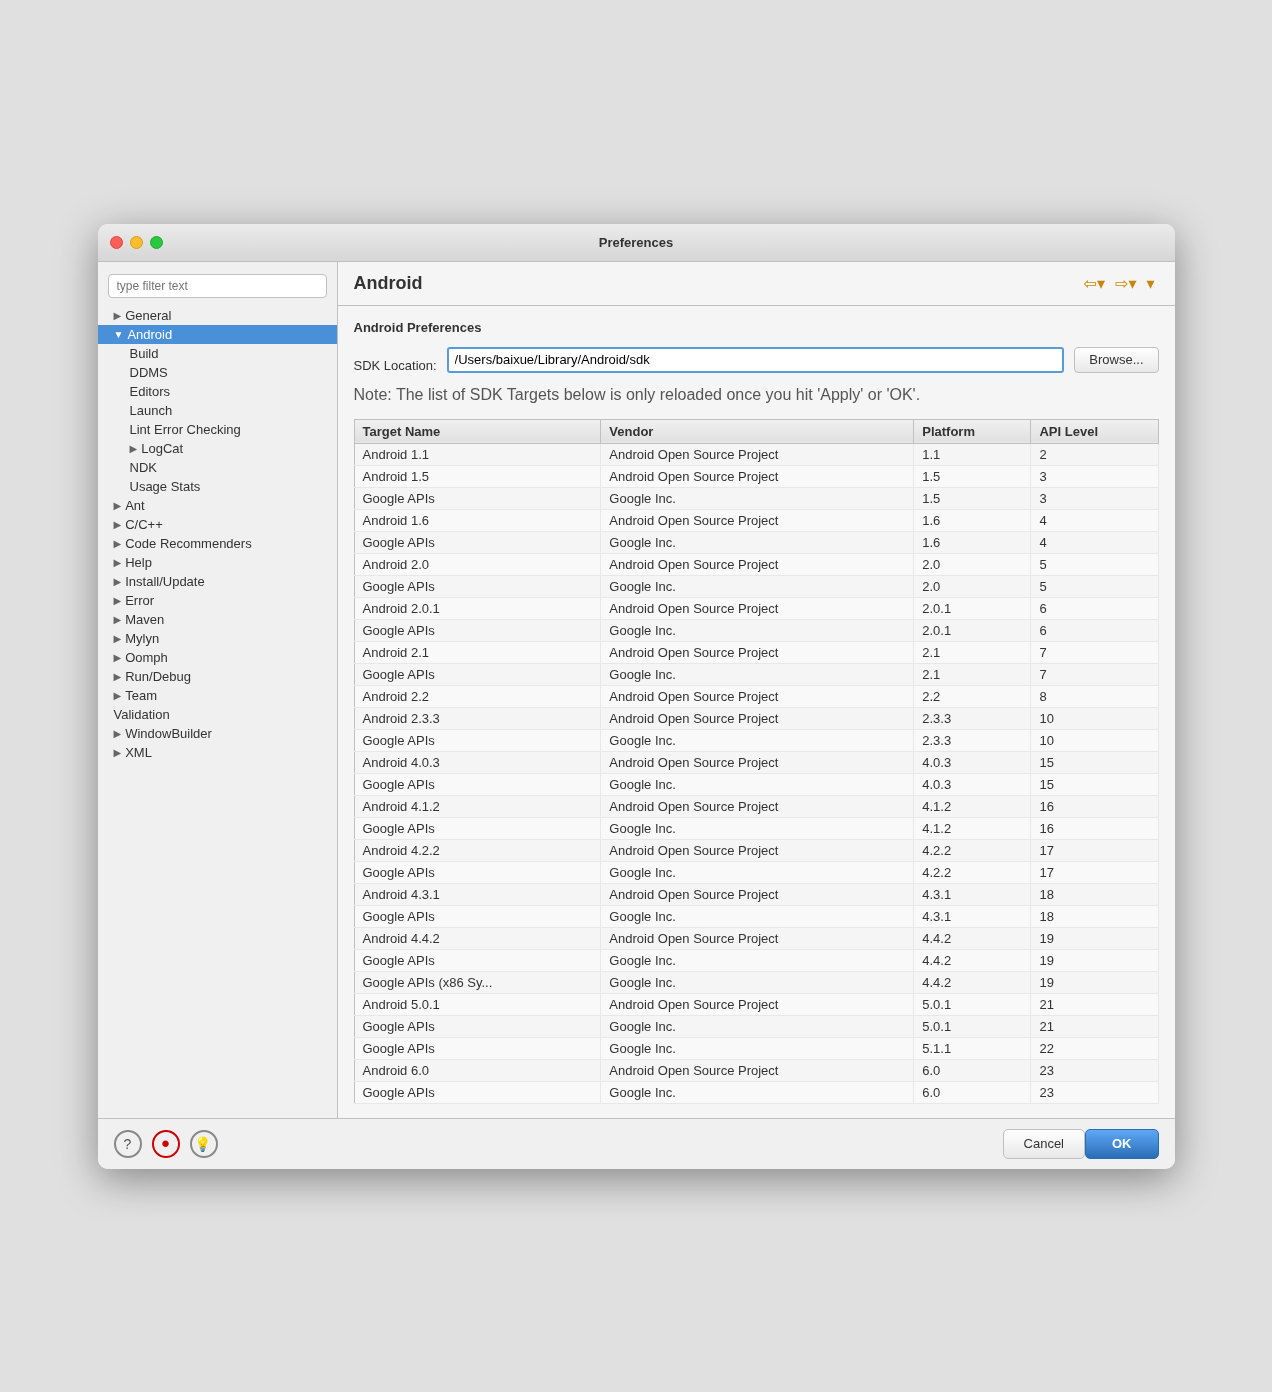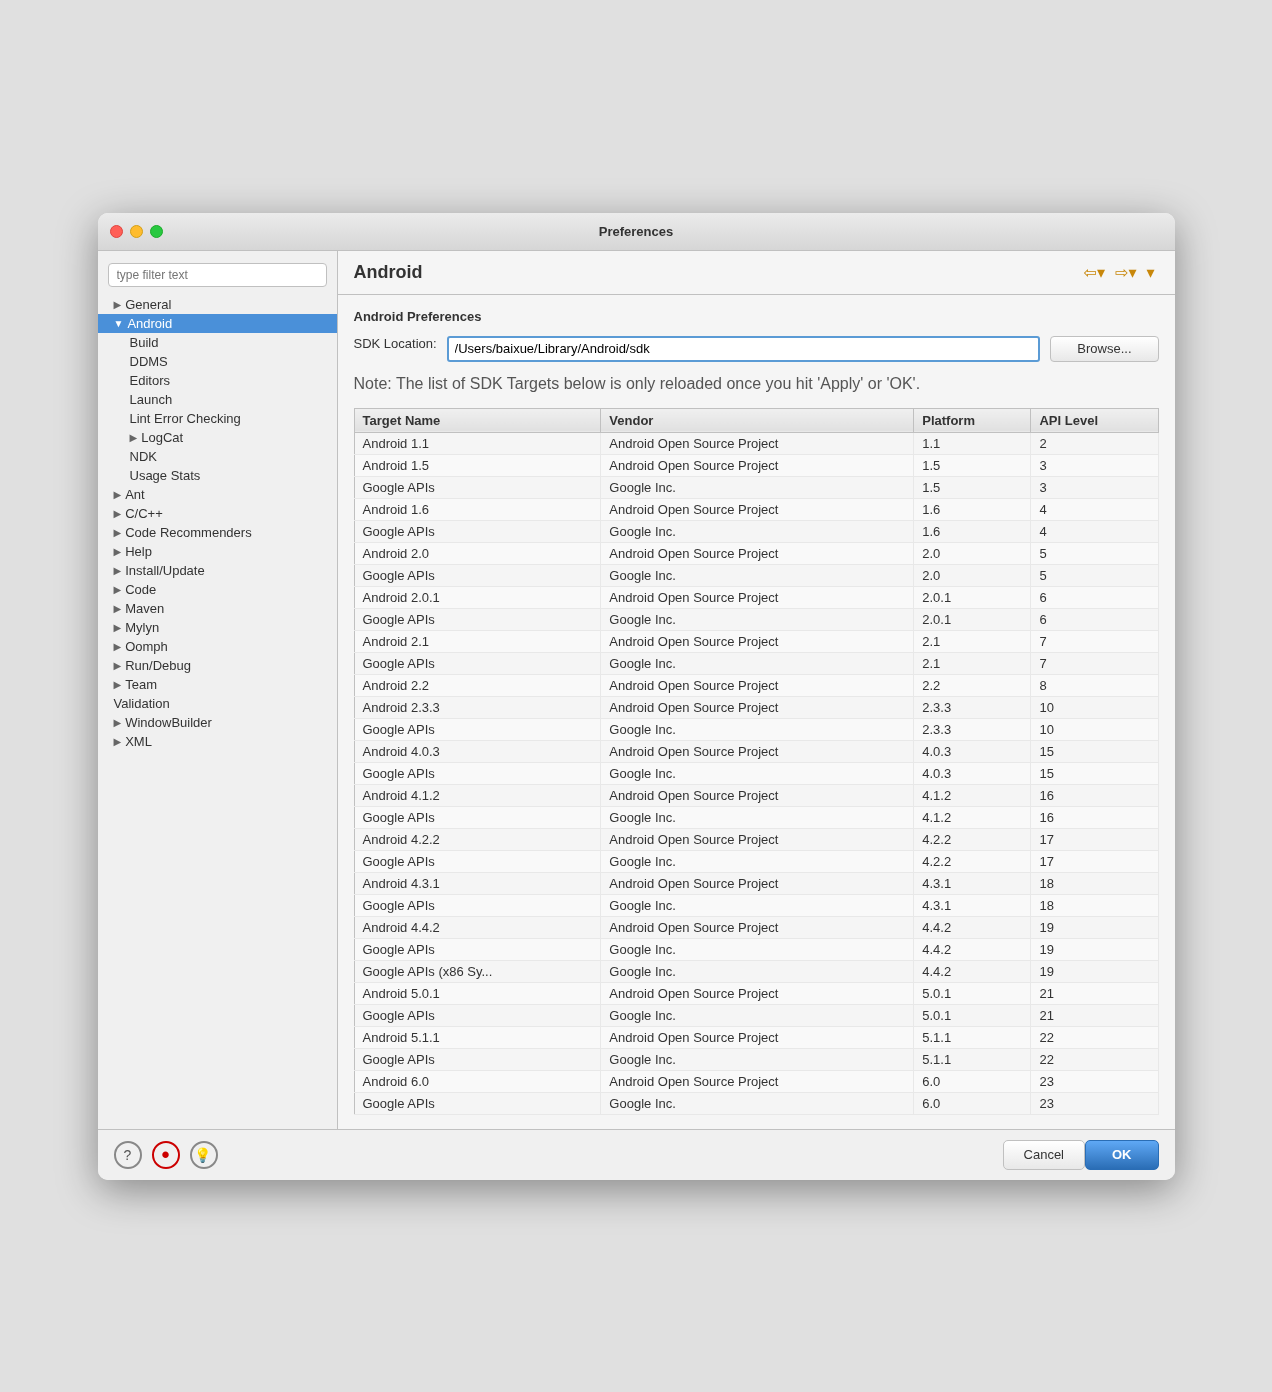"SDK Location:" .sdk-row { align-items: flex-start -> flex-end }
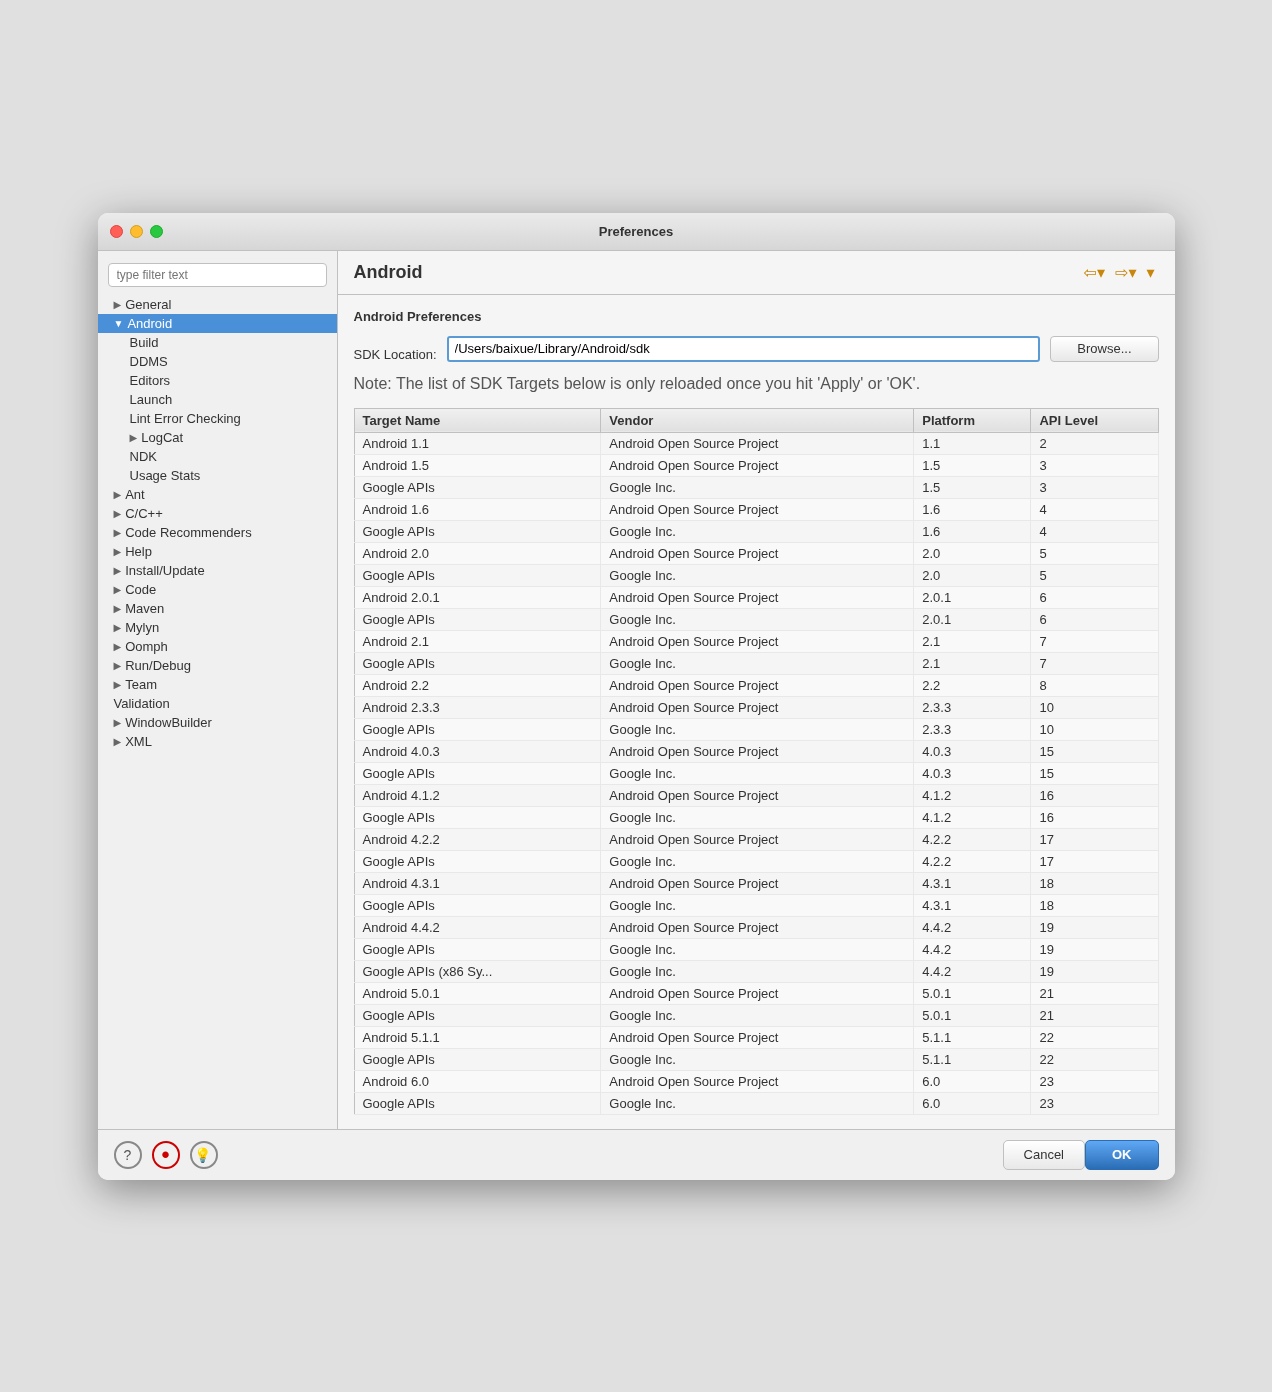"Browse..." .browse-btn { padding: 0 26px -> 0 14px }
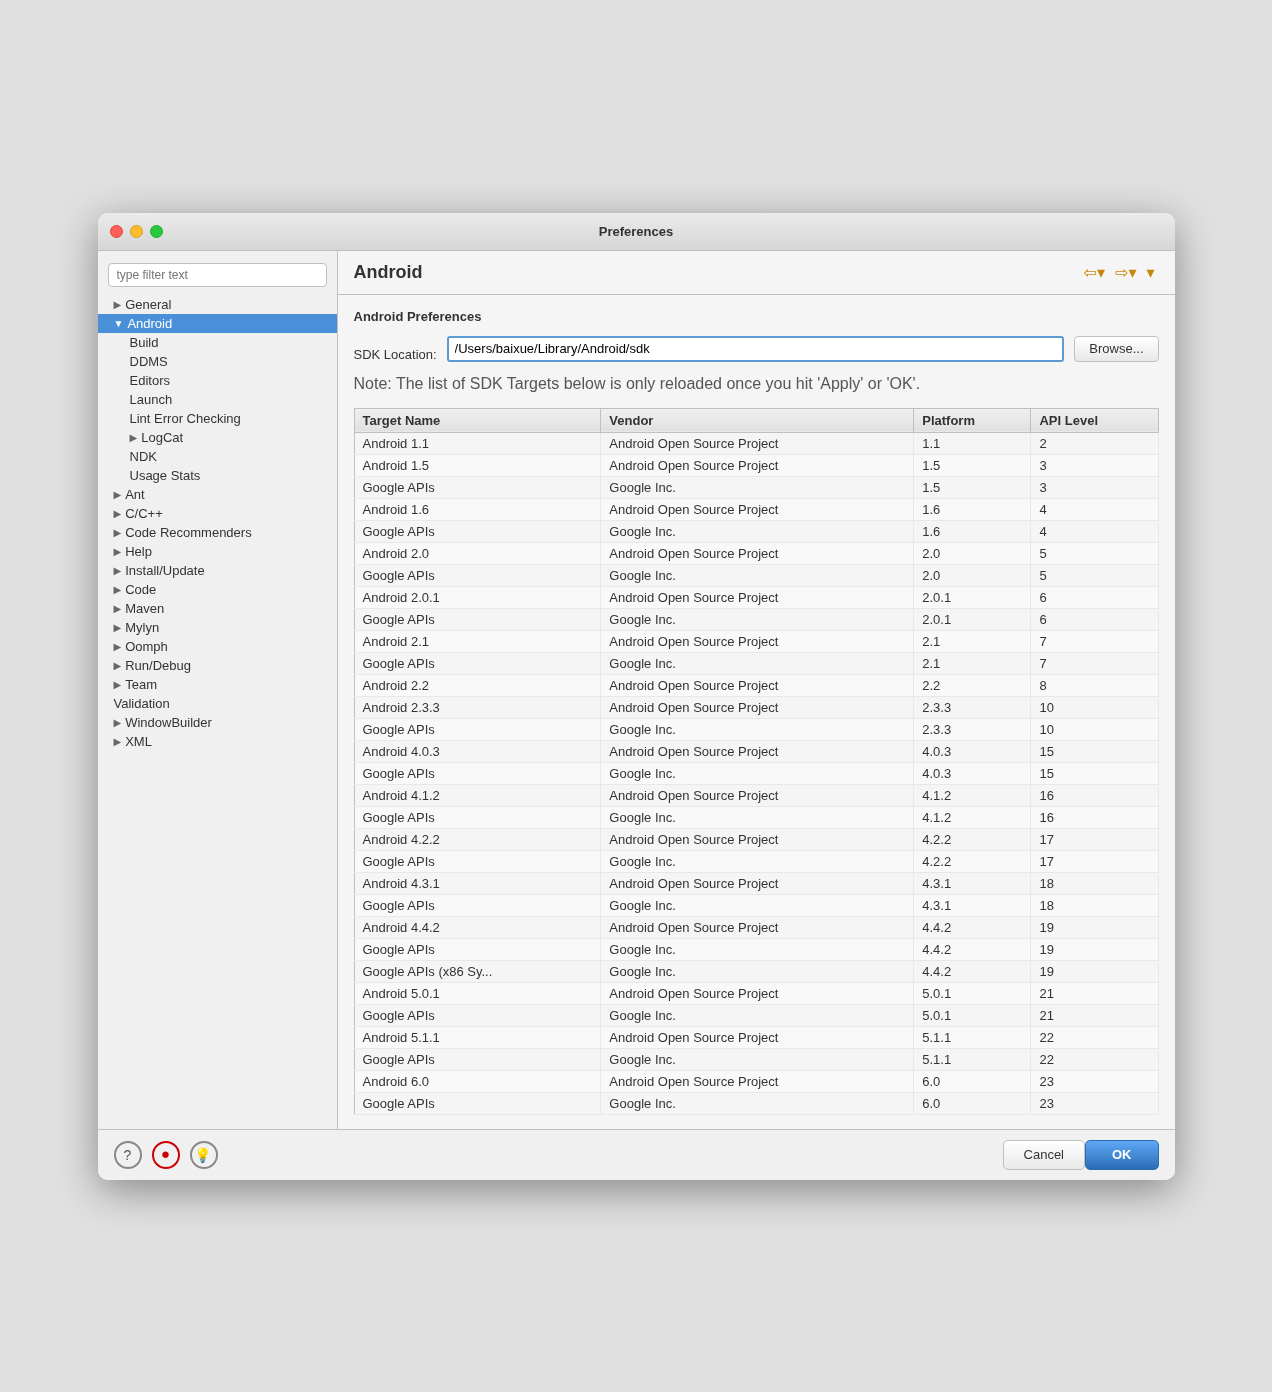"Code" span { text: Code -> Error }
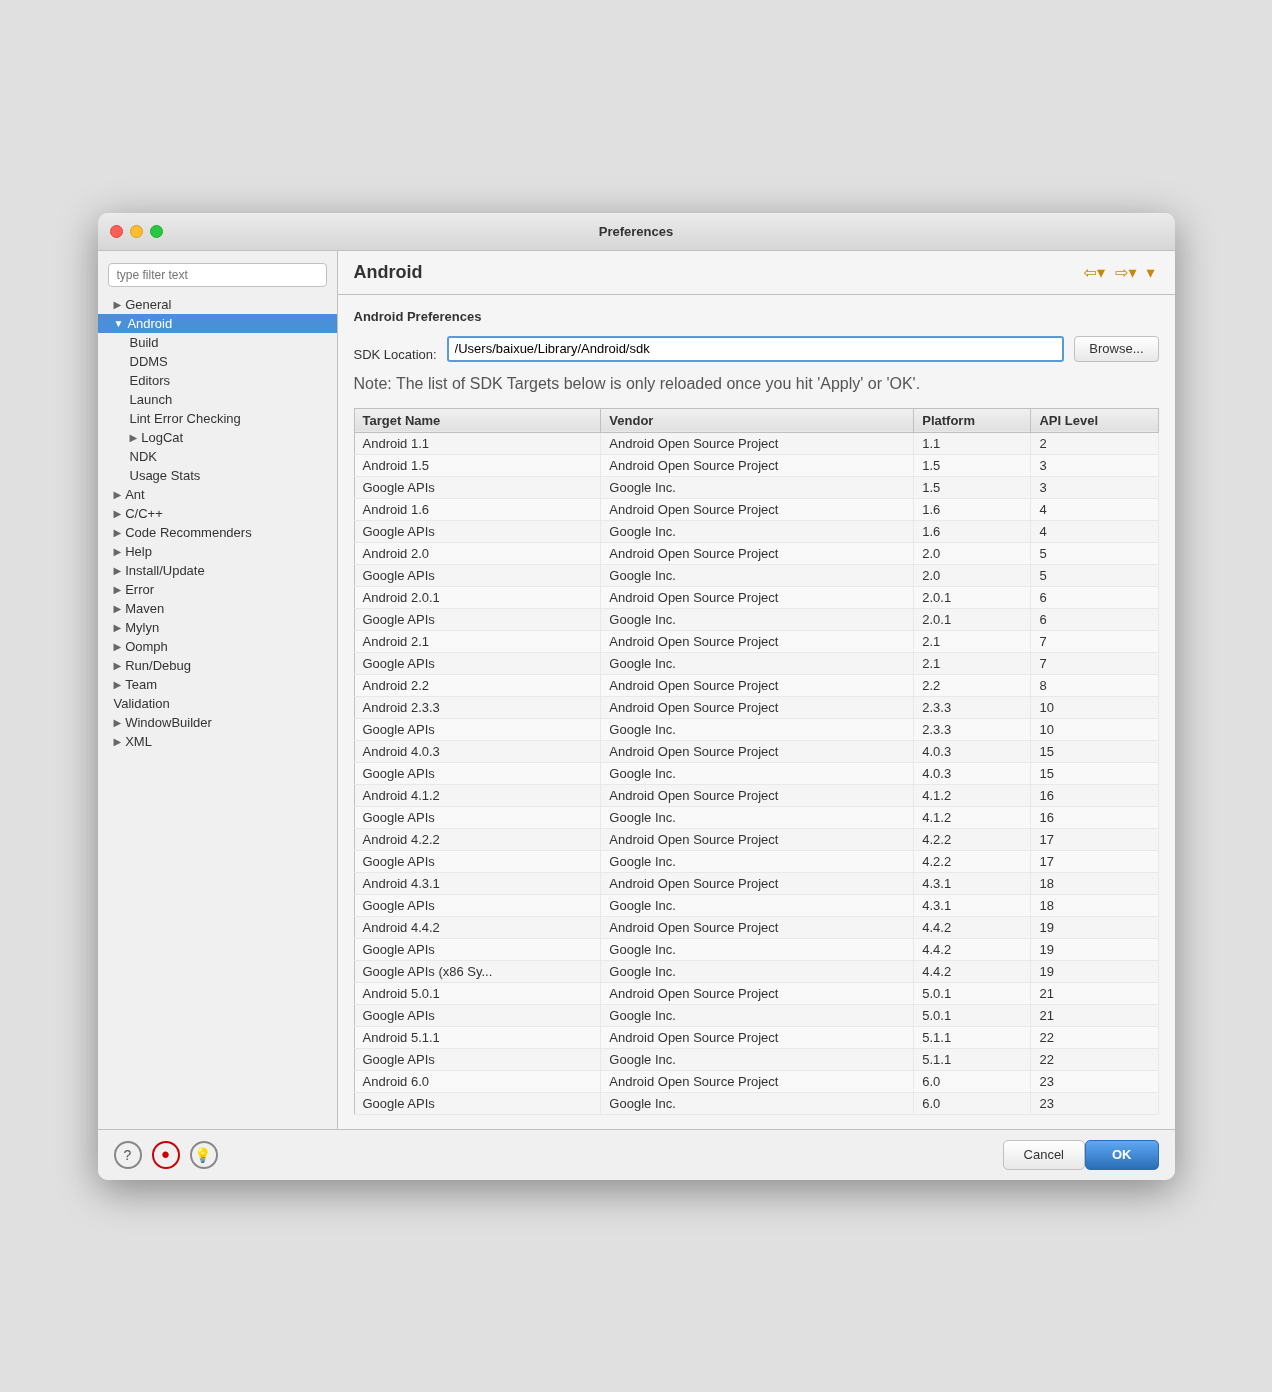"Android 5.1.1" tr { html: <tr> <td>Android 5.1.1</td> <td>Android Open Source Project</td> <td>5.1.1</td> <td>22</td> </tr> -> none }
